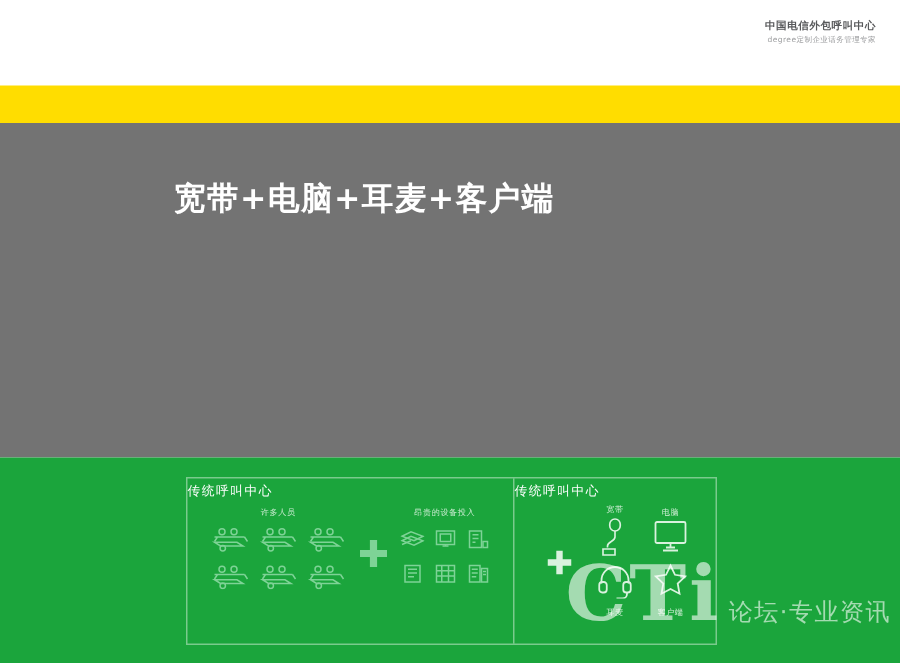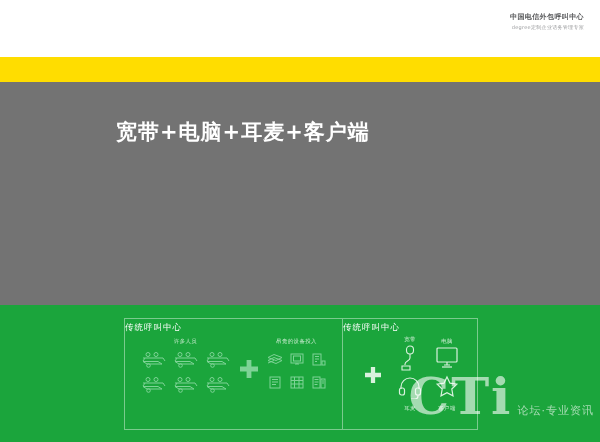"论坛·专业资讯" .wm-cn { font-size: 11px -> 16px }
